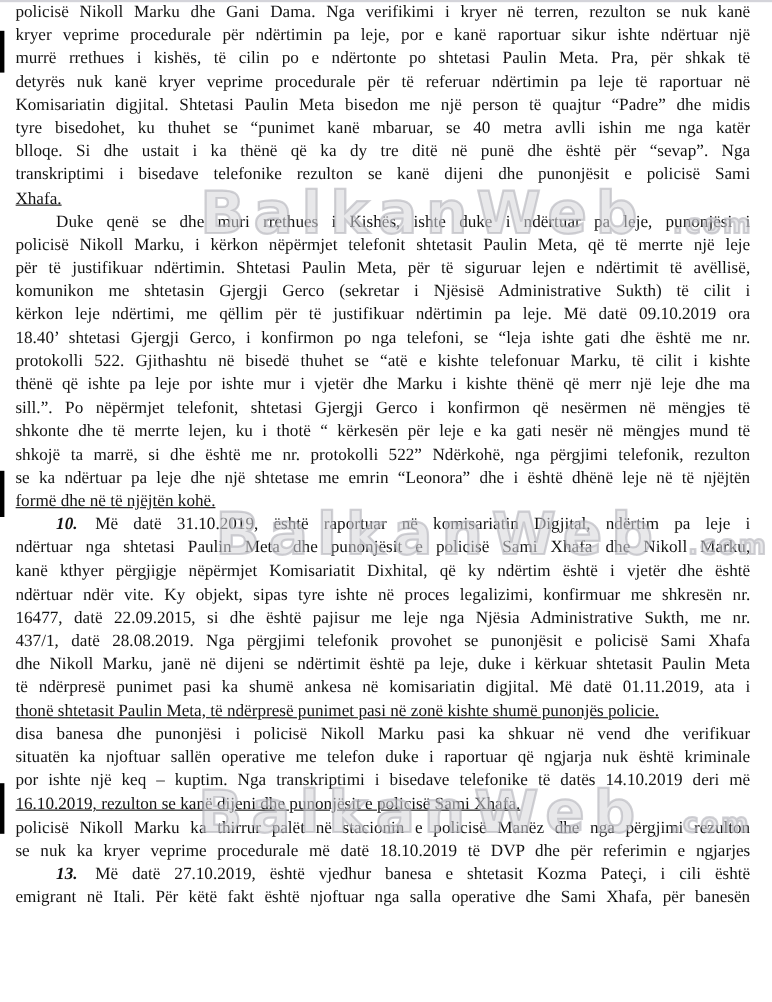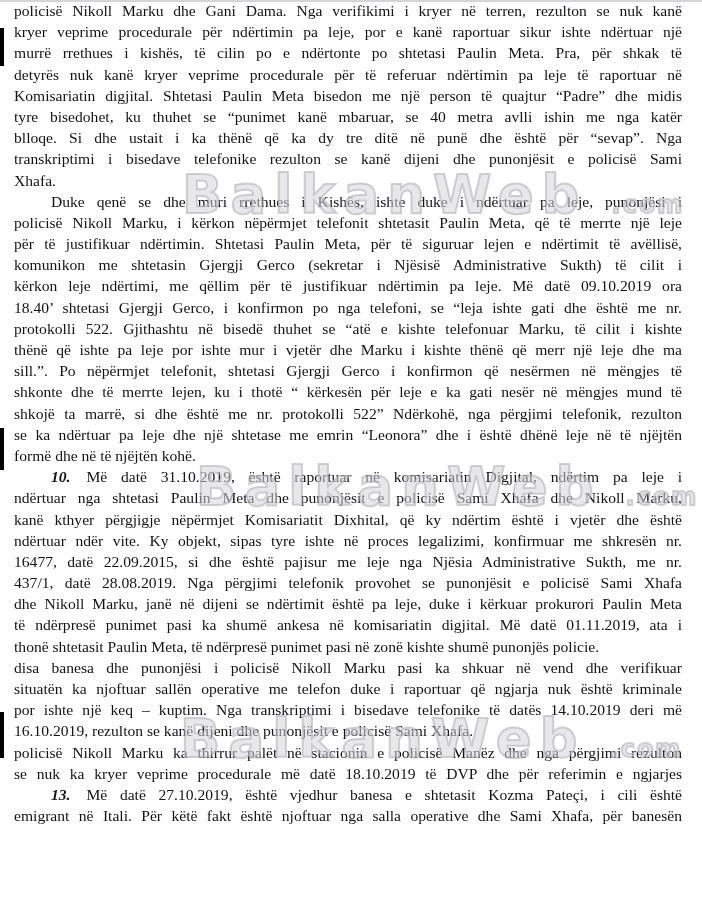"Xhafa." .tline.endp { text-decoration: none -> underline }
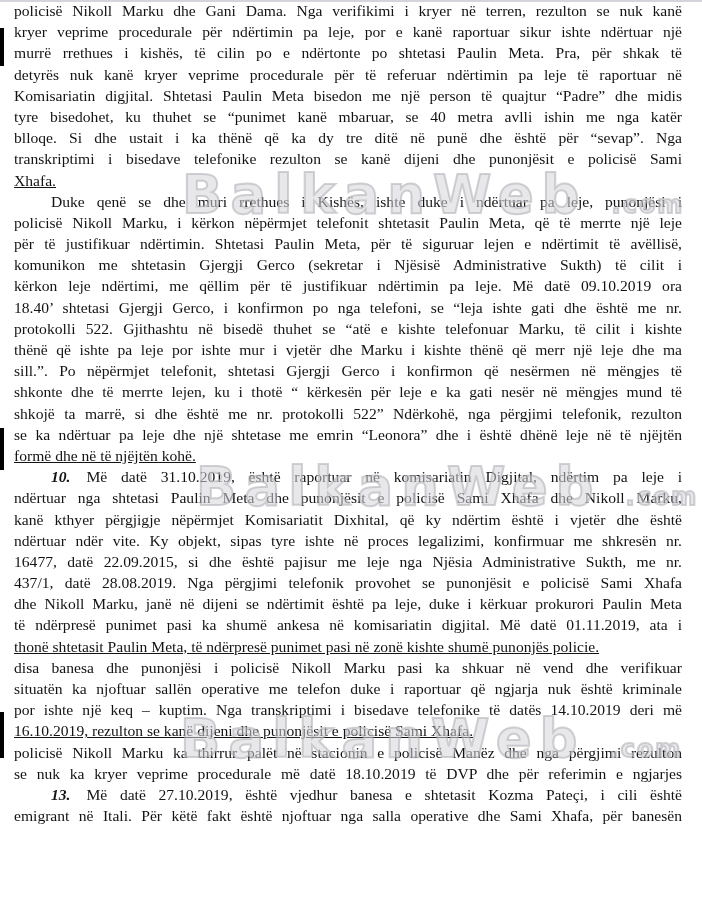"dhe Nikoll Marku, janë në" div.tline { text: prokurori -> shtetasit }
